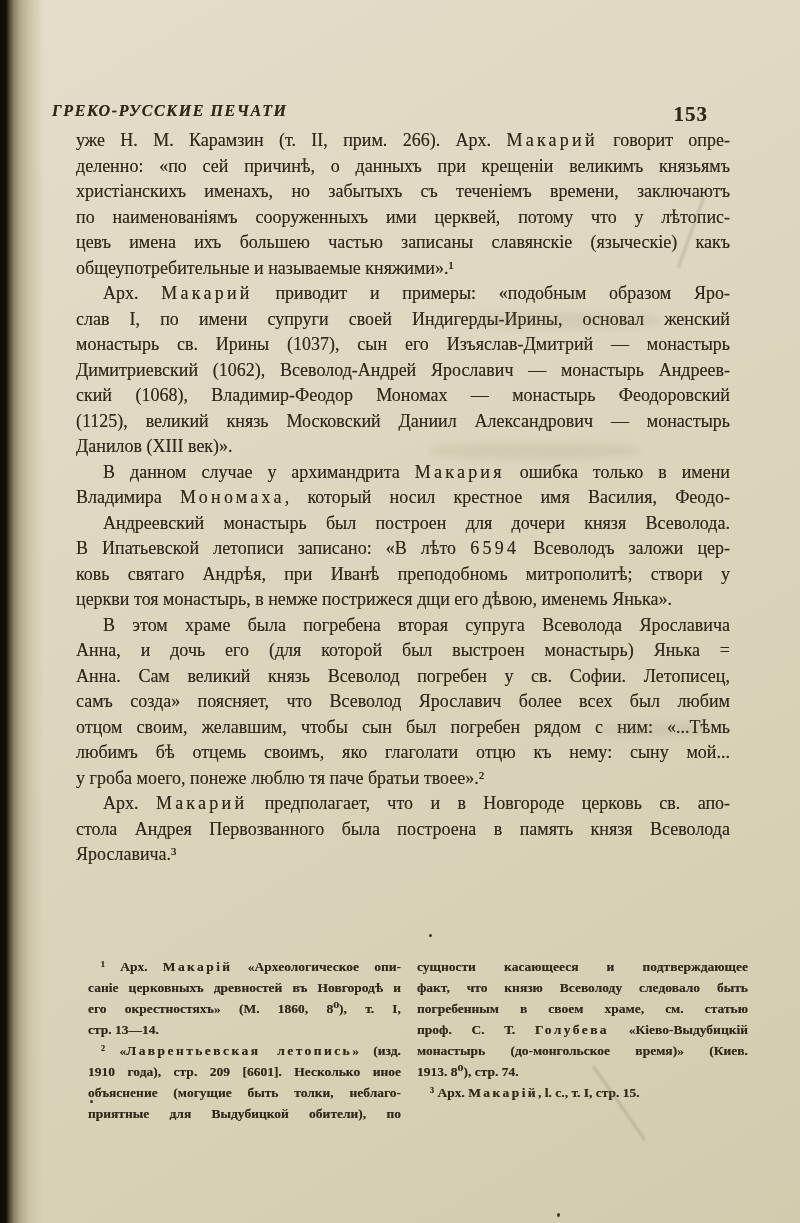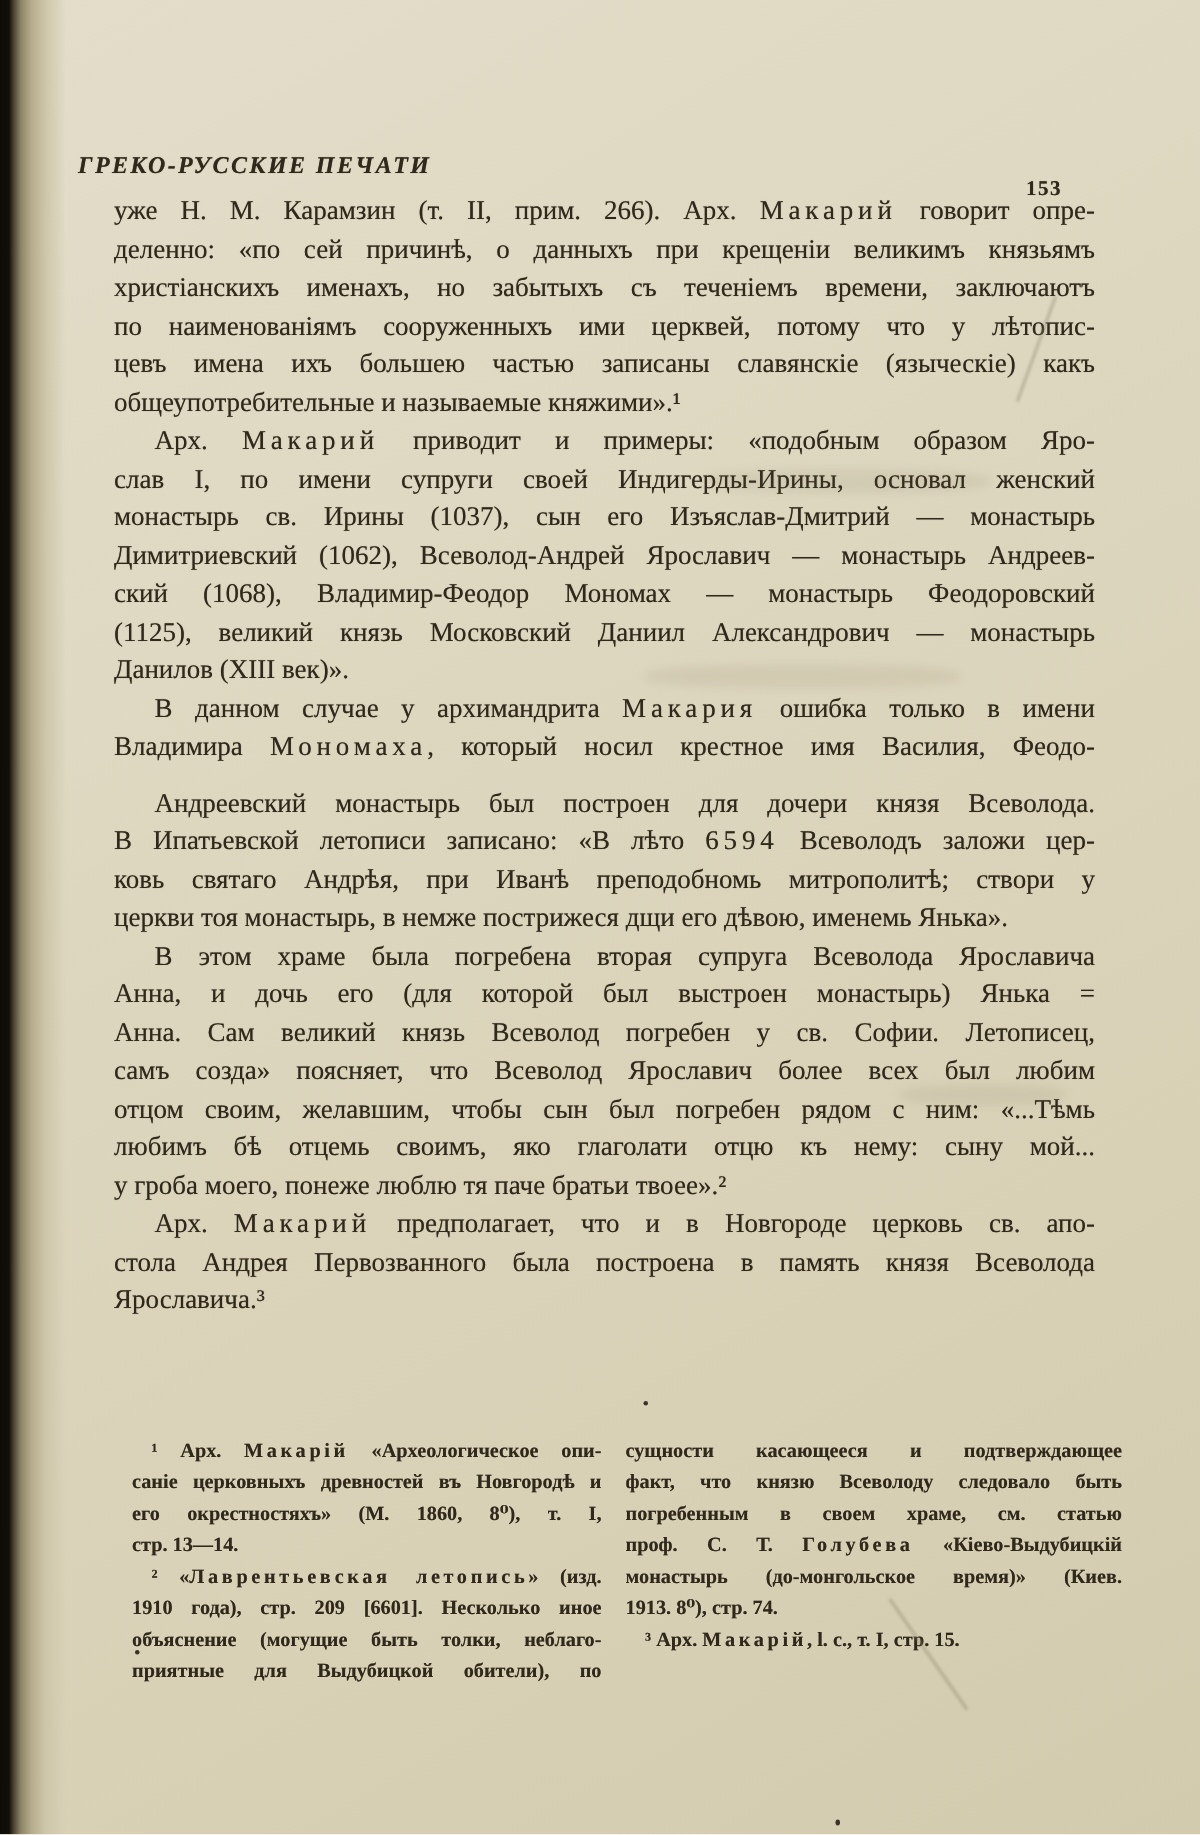"153" .pageno { font-size: 14px -> 21px; top: 17px -> 0 }
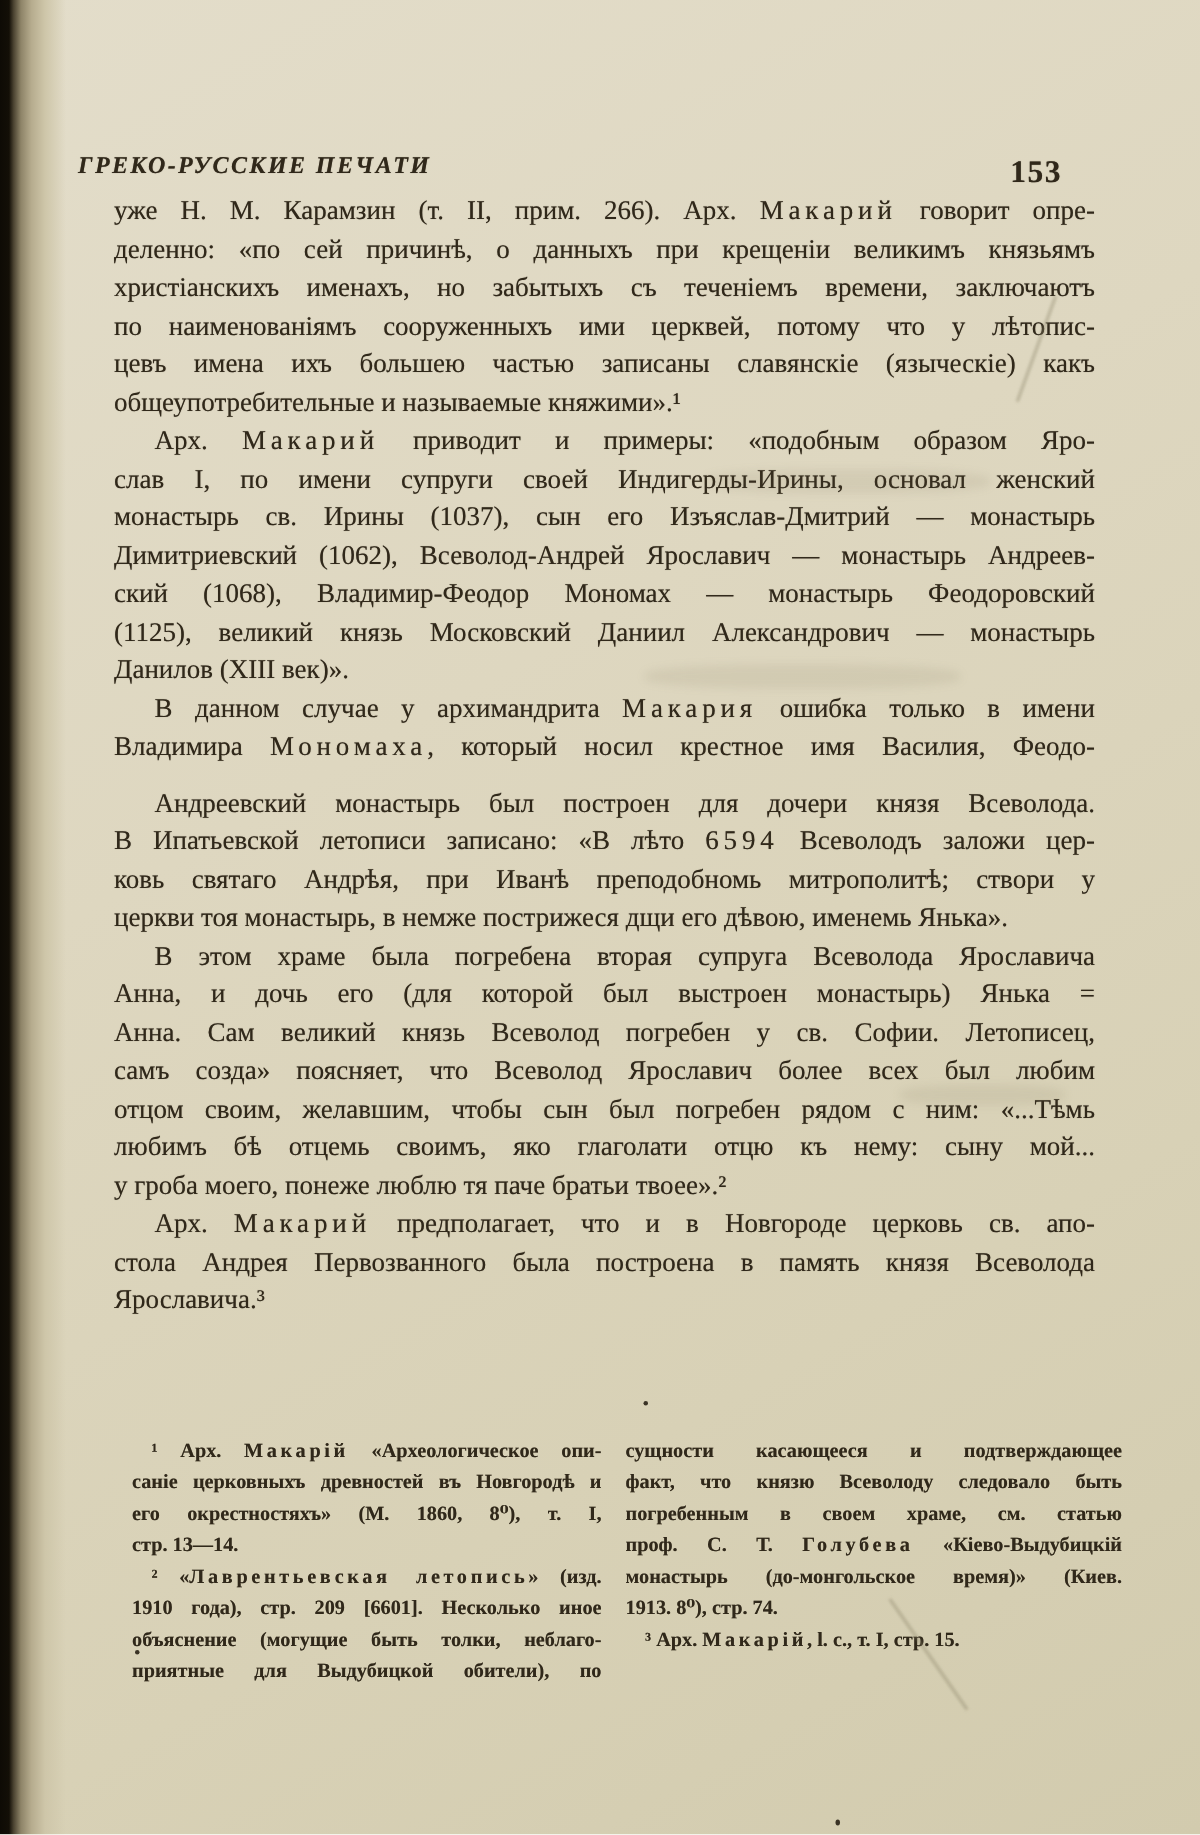"Андреевский монастырь был построен для" div.tline { margin-top: 12px -> none }
